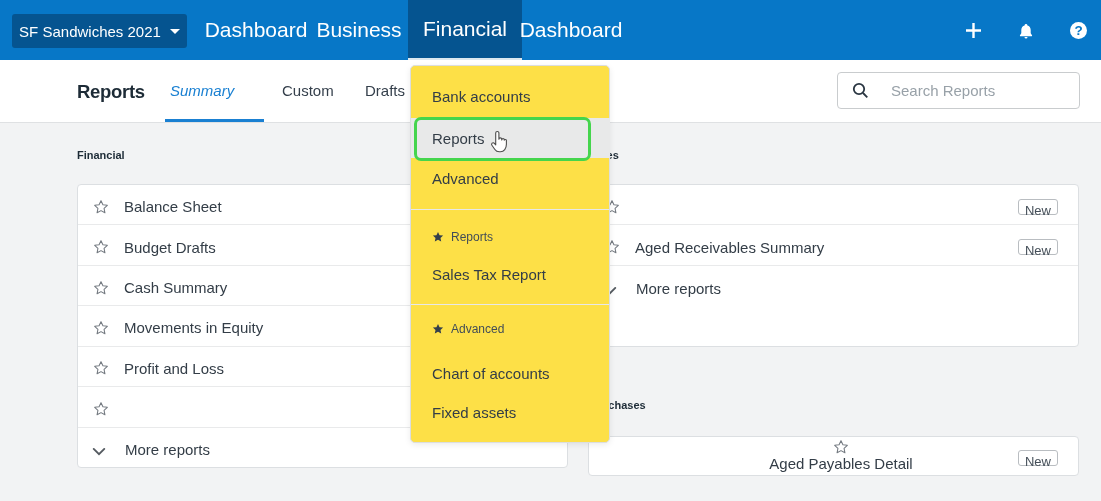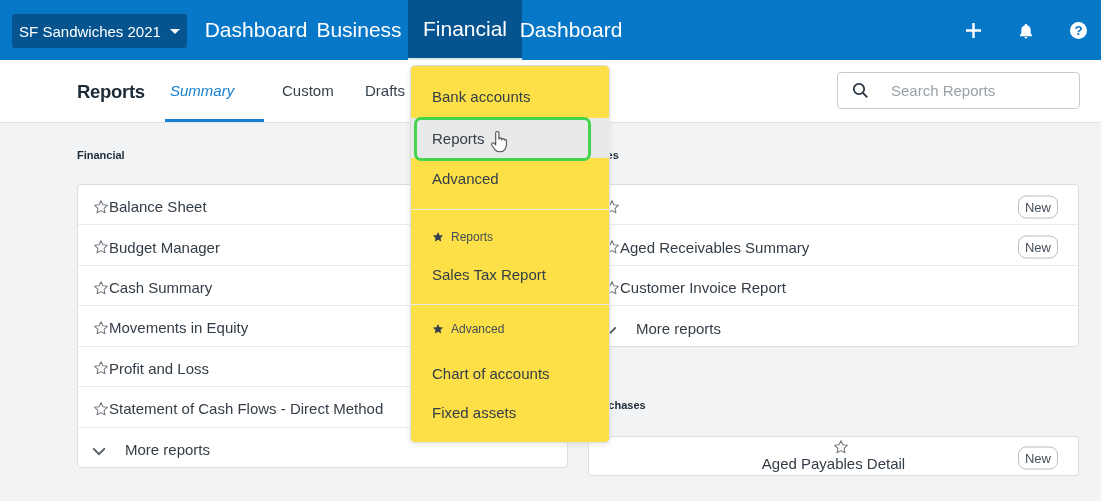"Balance Sheet" .row .txt { margin-left: none -> 15px }
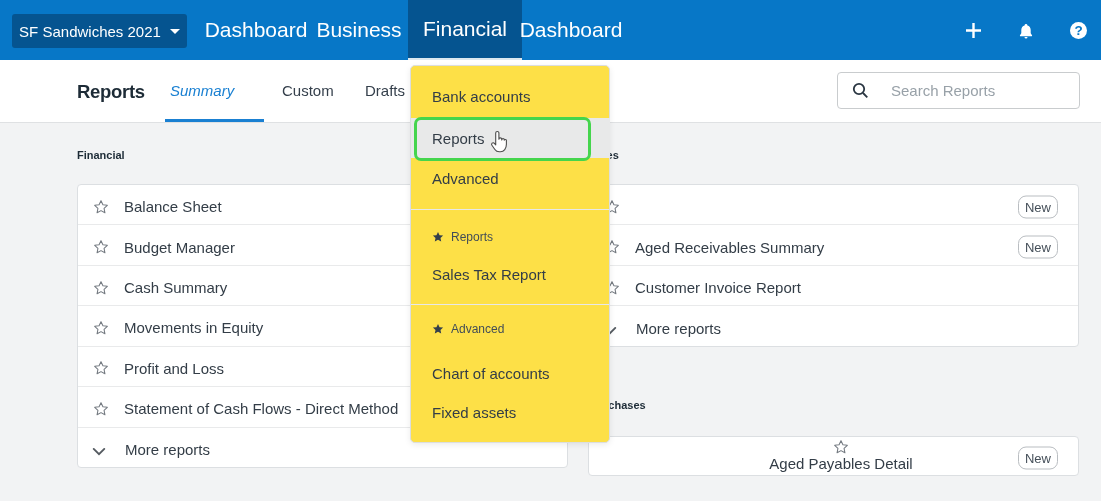"New" .badge { border-radius: 8px -> 3px; height: 23px -> 16px }
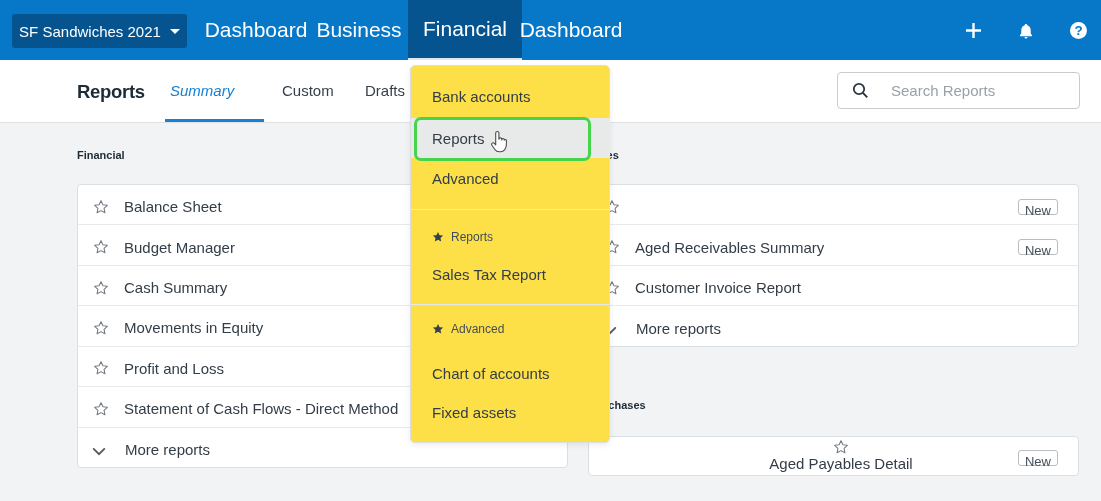"Budget Manager" span.txt { text: Manager -> Drafts }
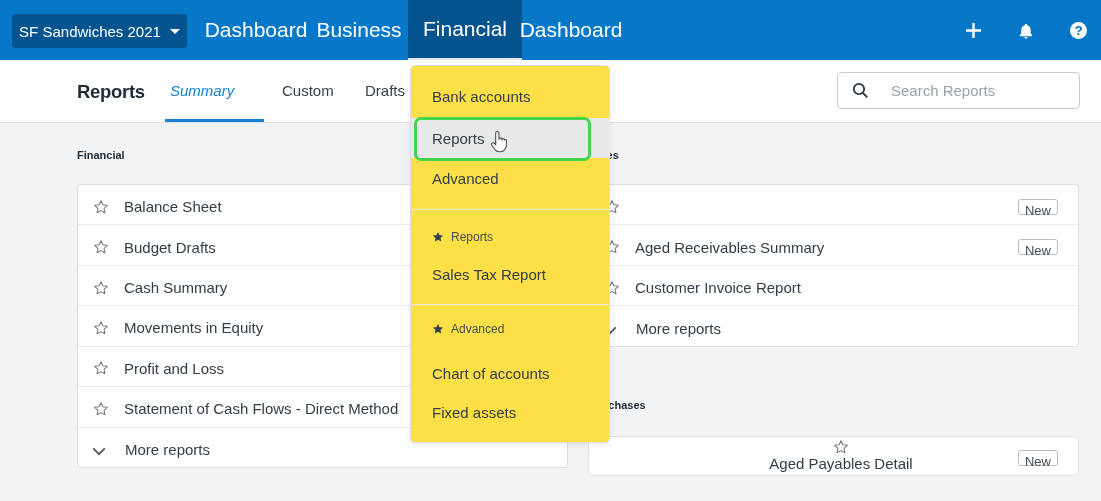"Customer Invoice Report" div.row { html: <div> <svg> <path></path> </svg> <span>Customer Invoice Report</span> </div> -> none }
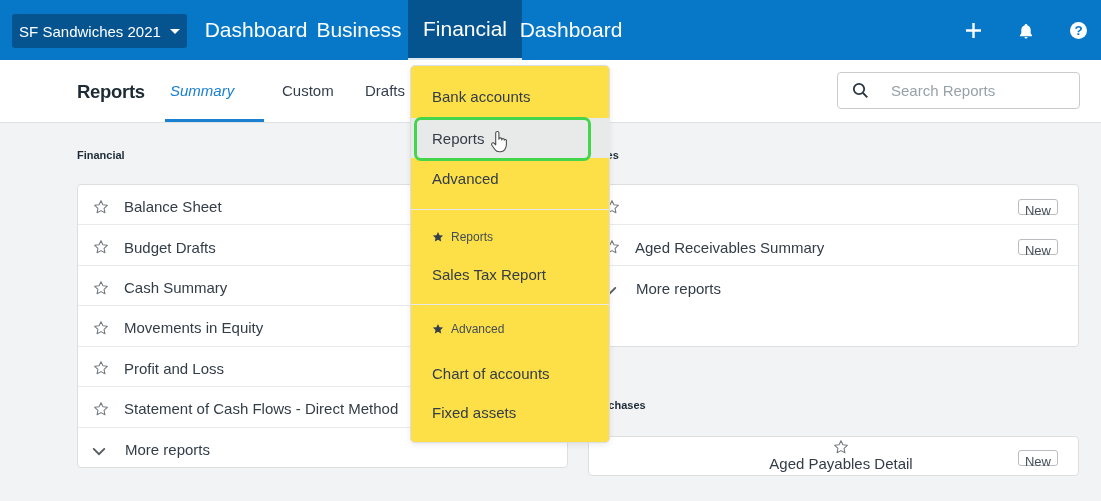"Statement of Cash Flows -" span.txt { html: <span>Statement of Cash Flows - Direct Method</span> -> none }
